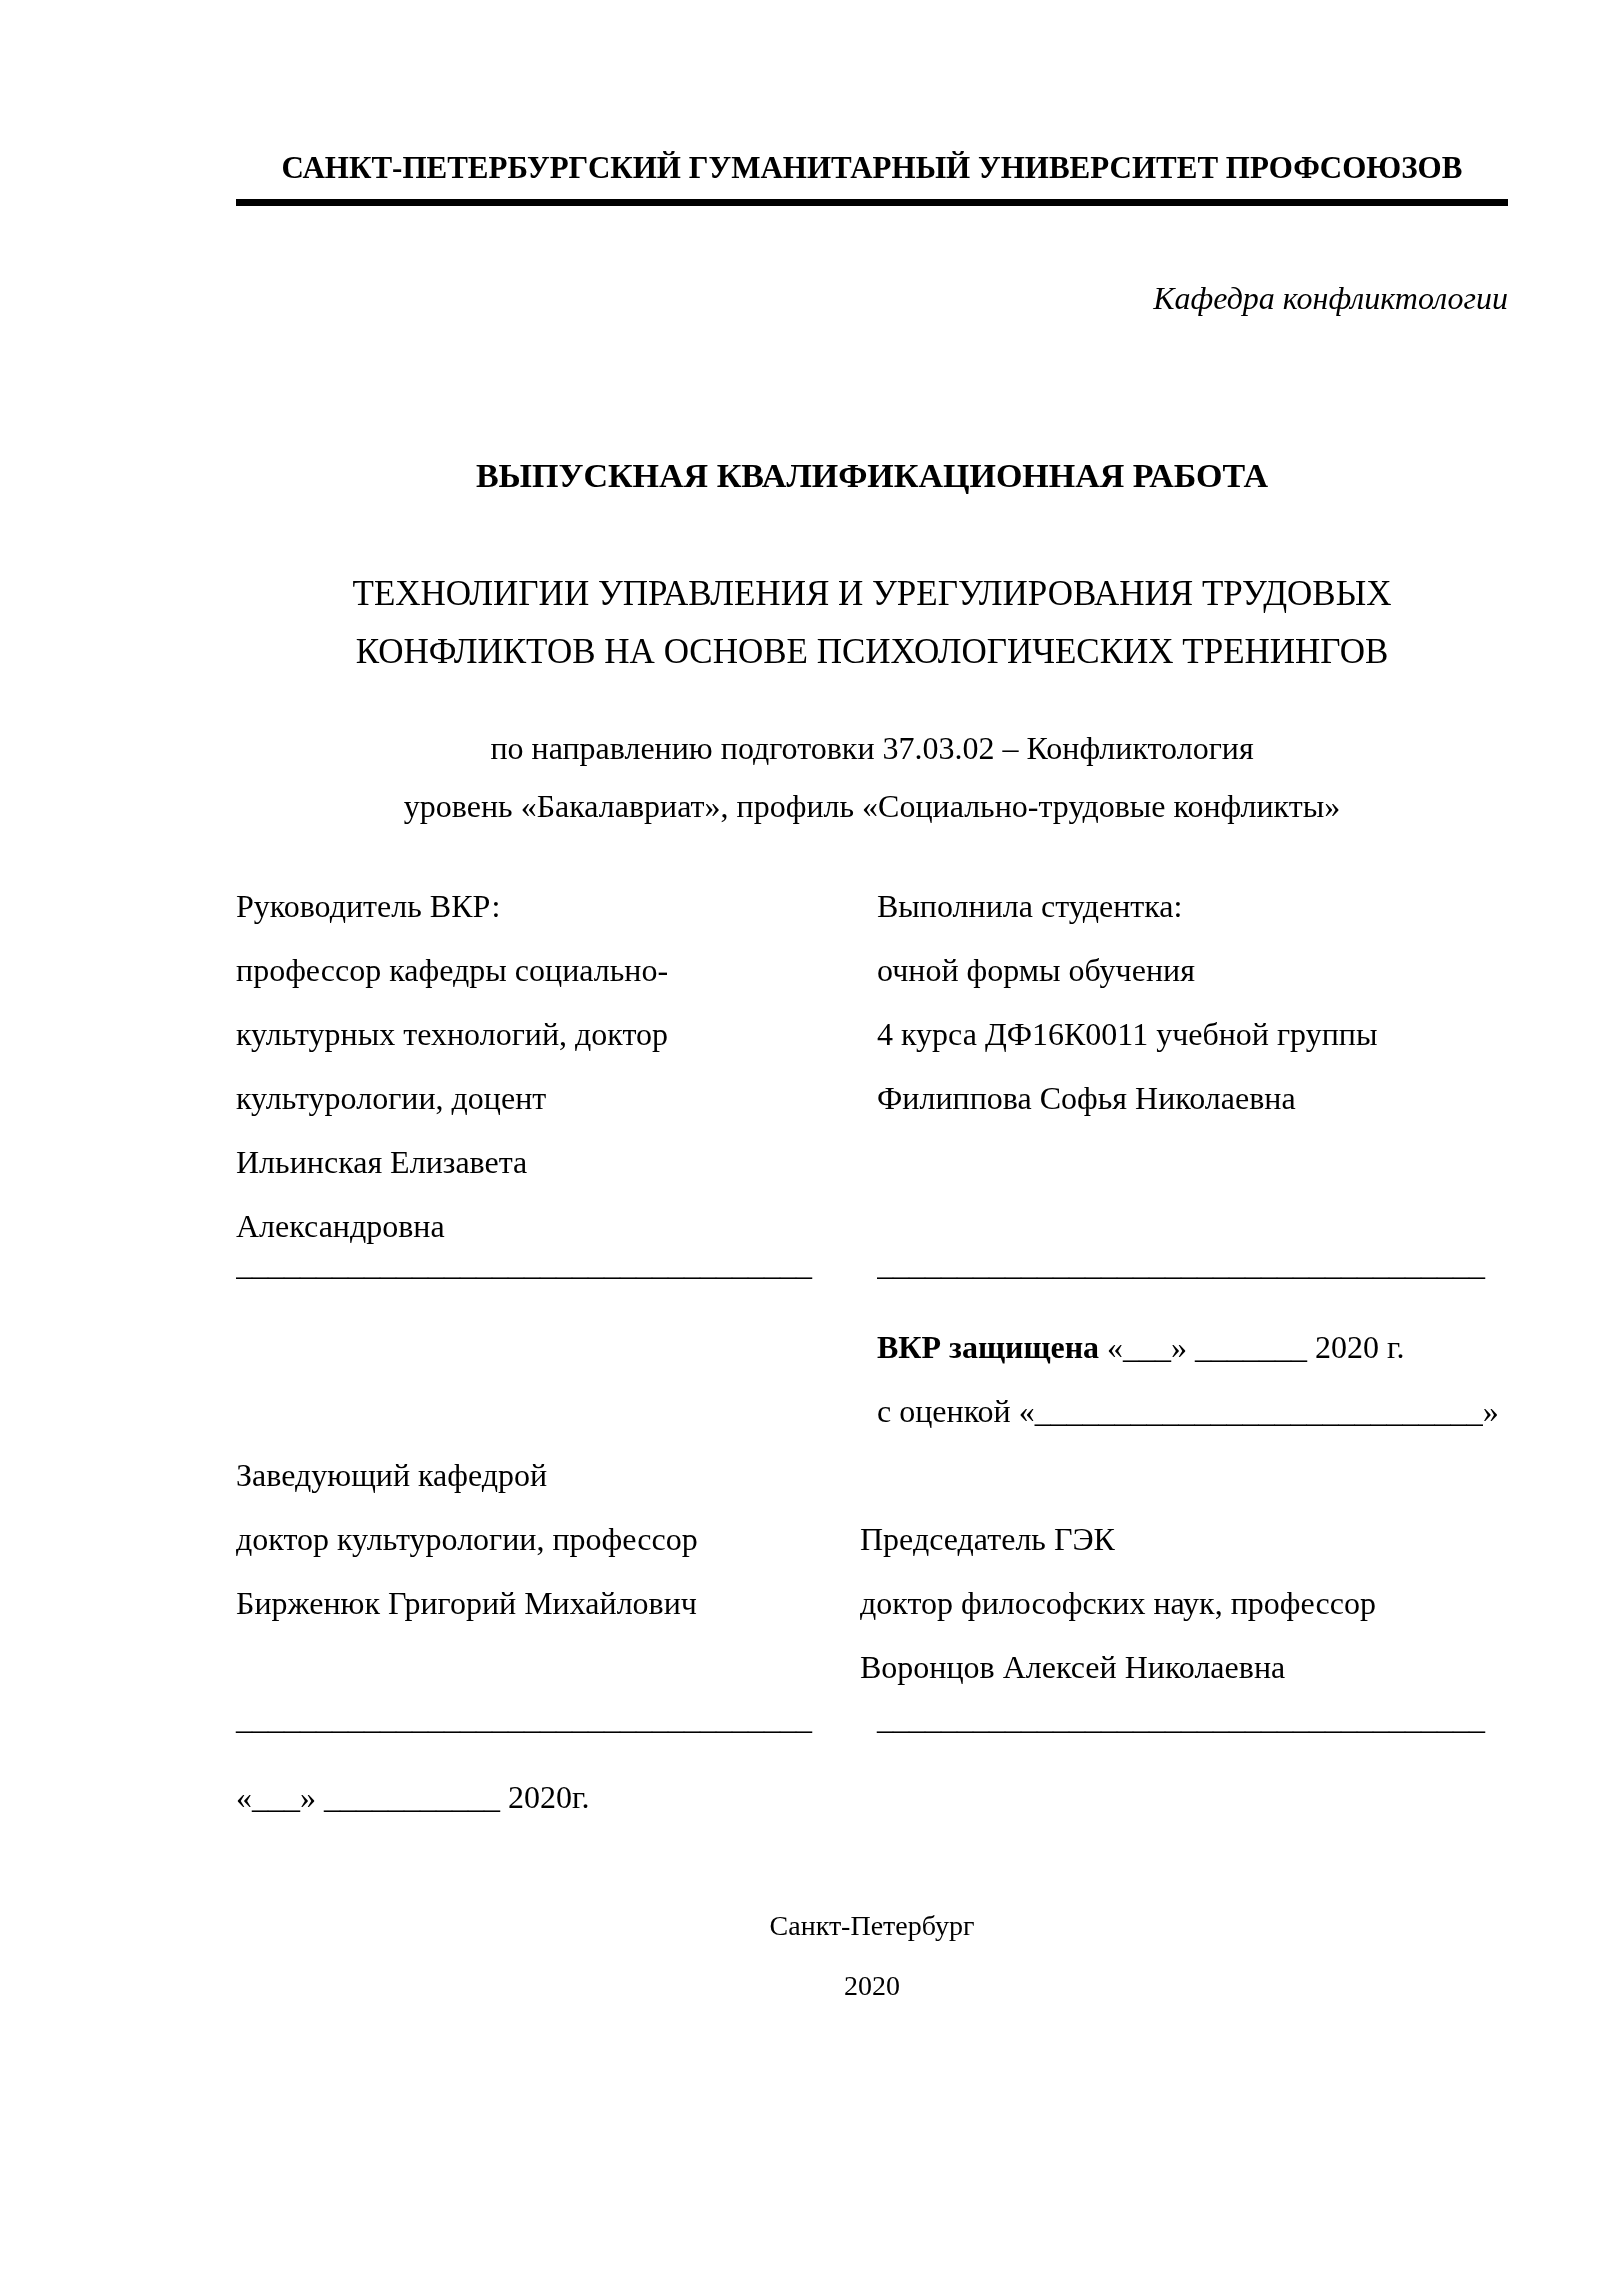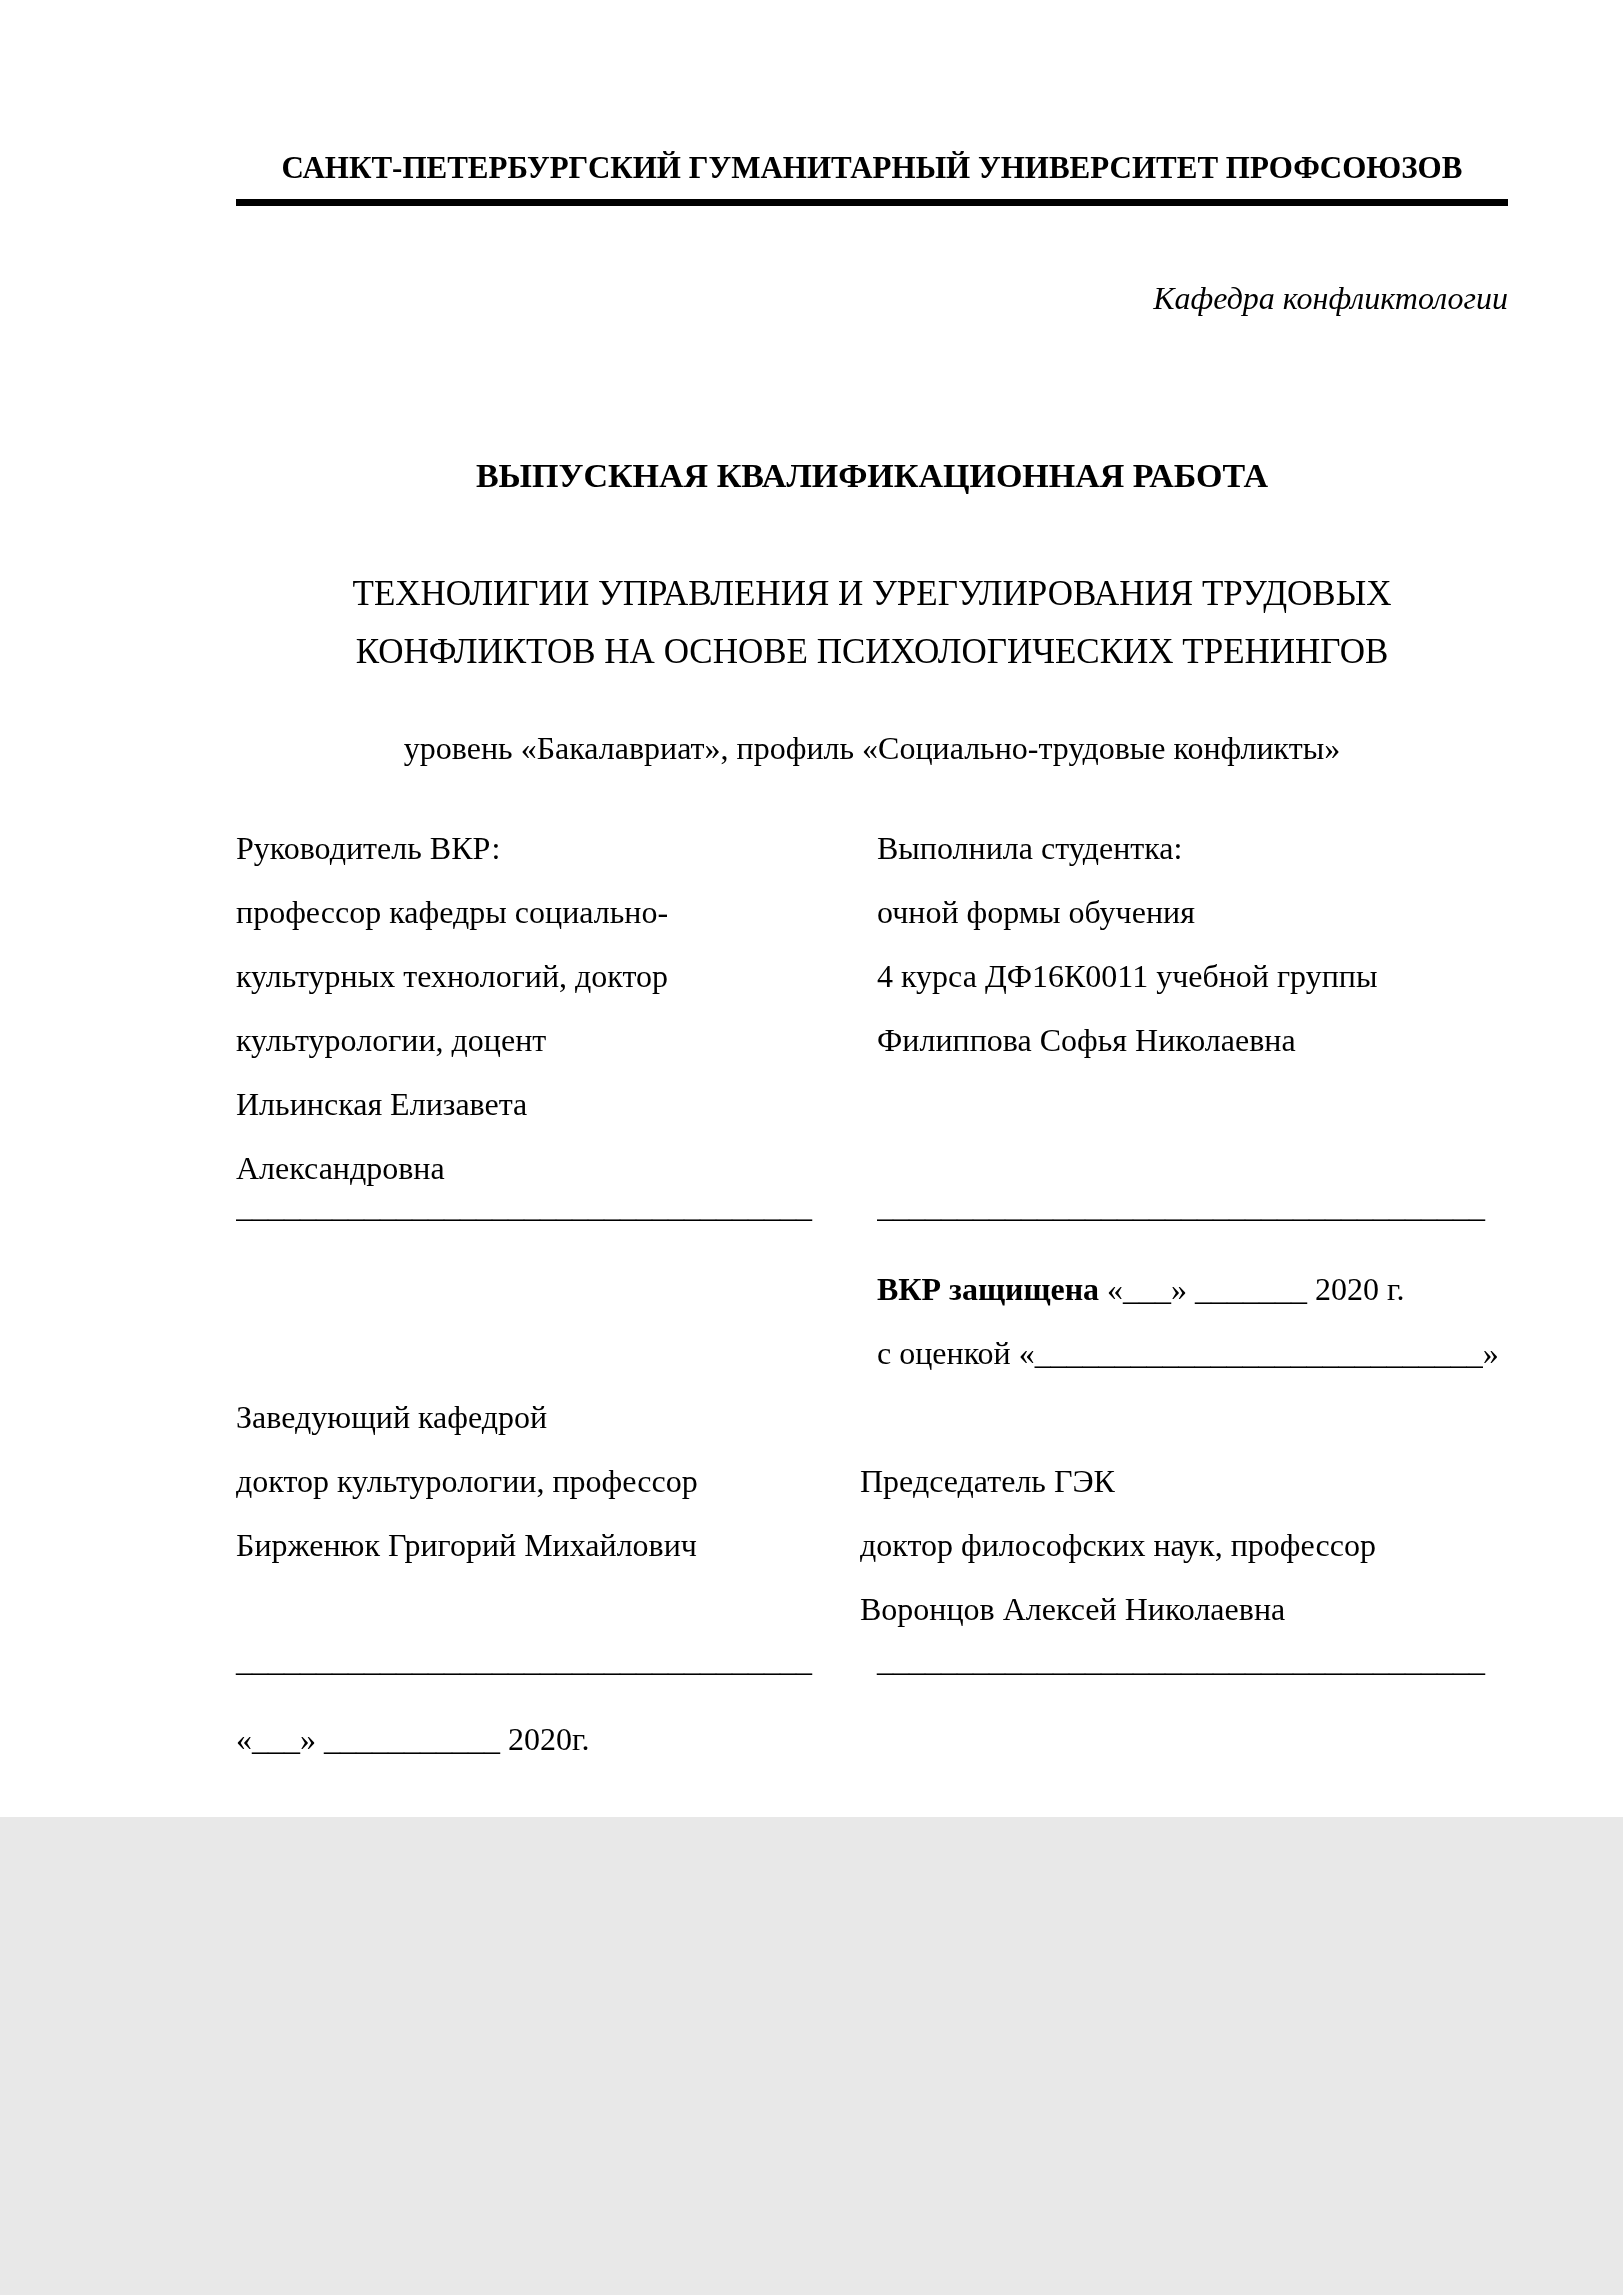"САНКТ-ПЕТЕРБУРГСКИЙ ГУМАНИТАРНЫЙ" .page { height: 1817px -> 2295px }
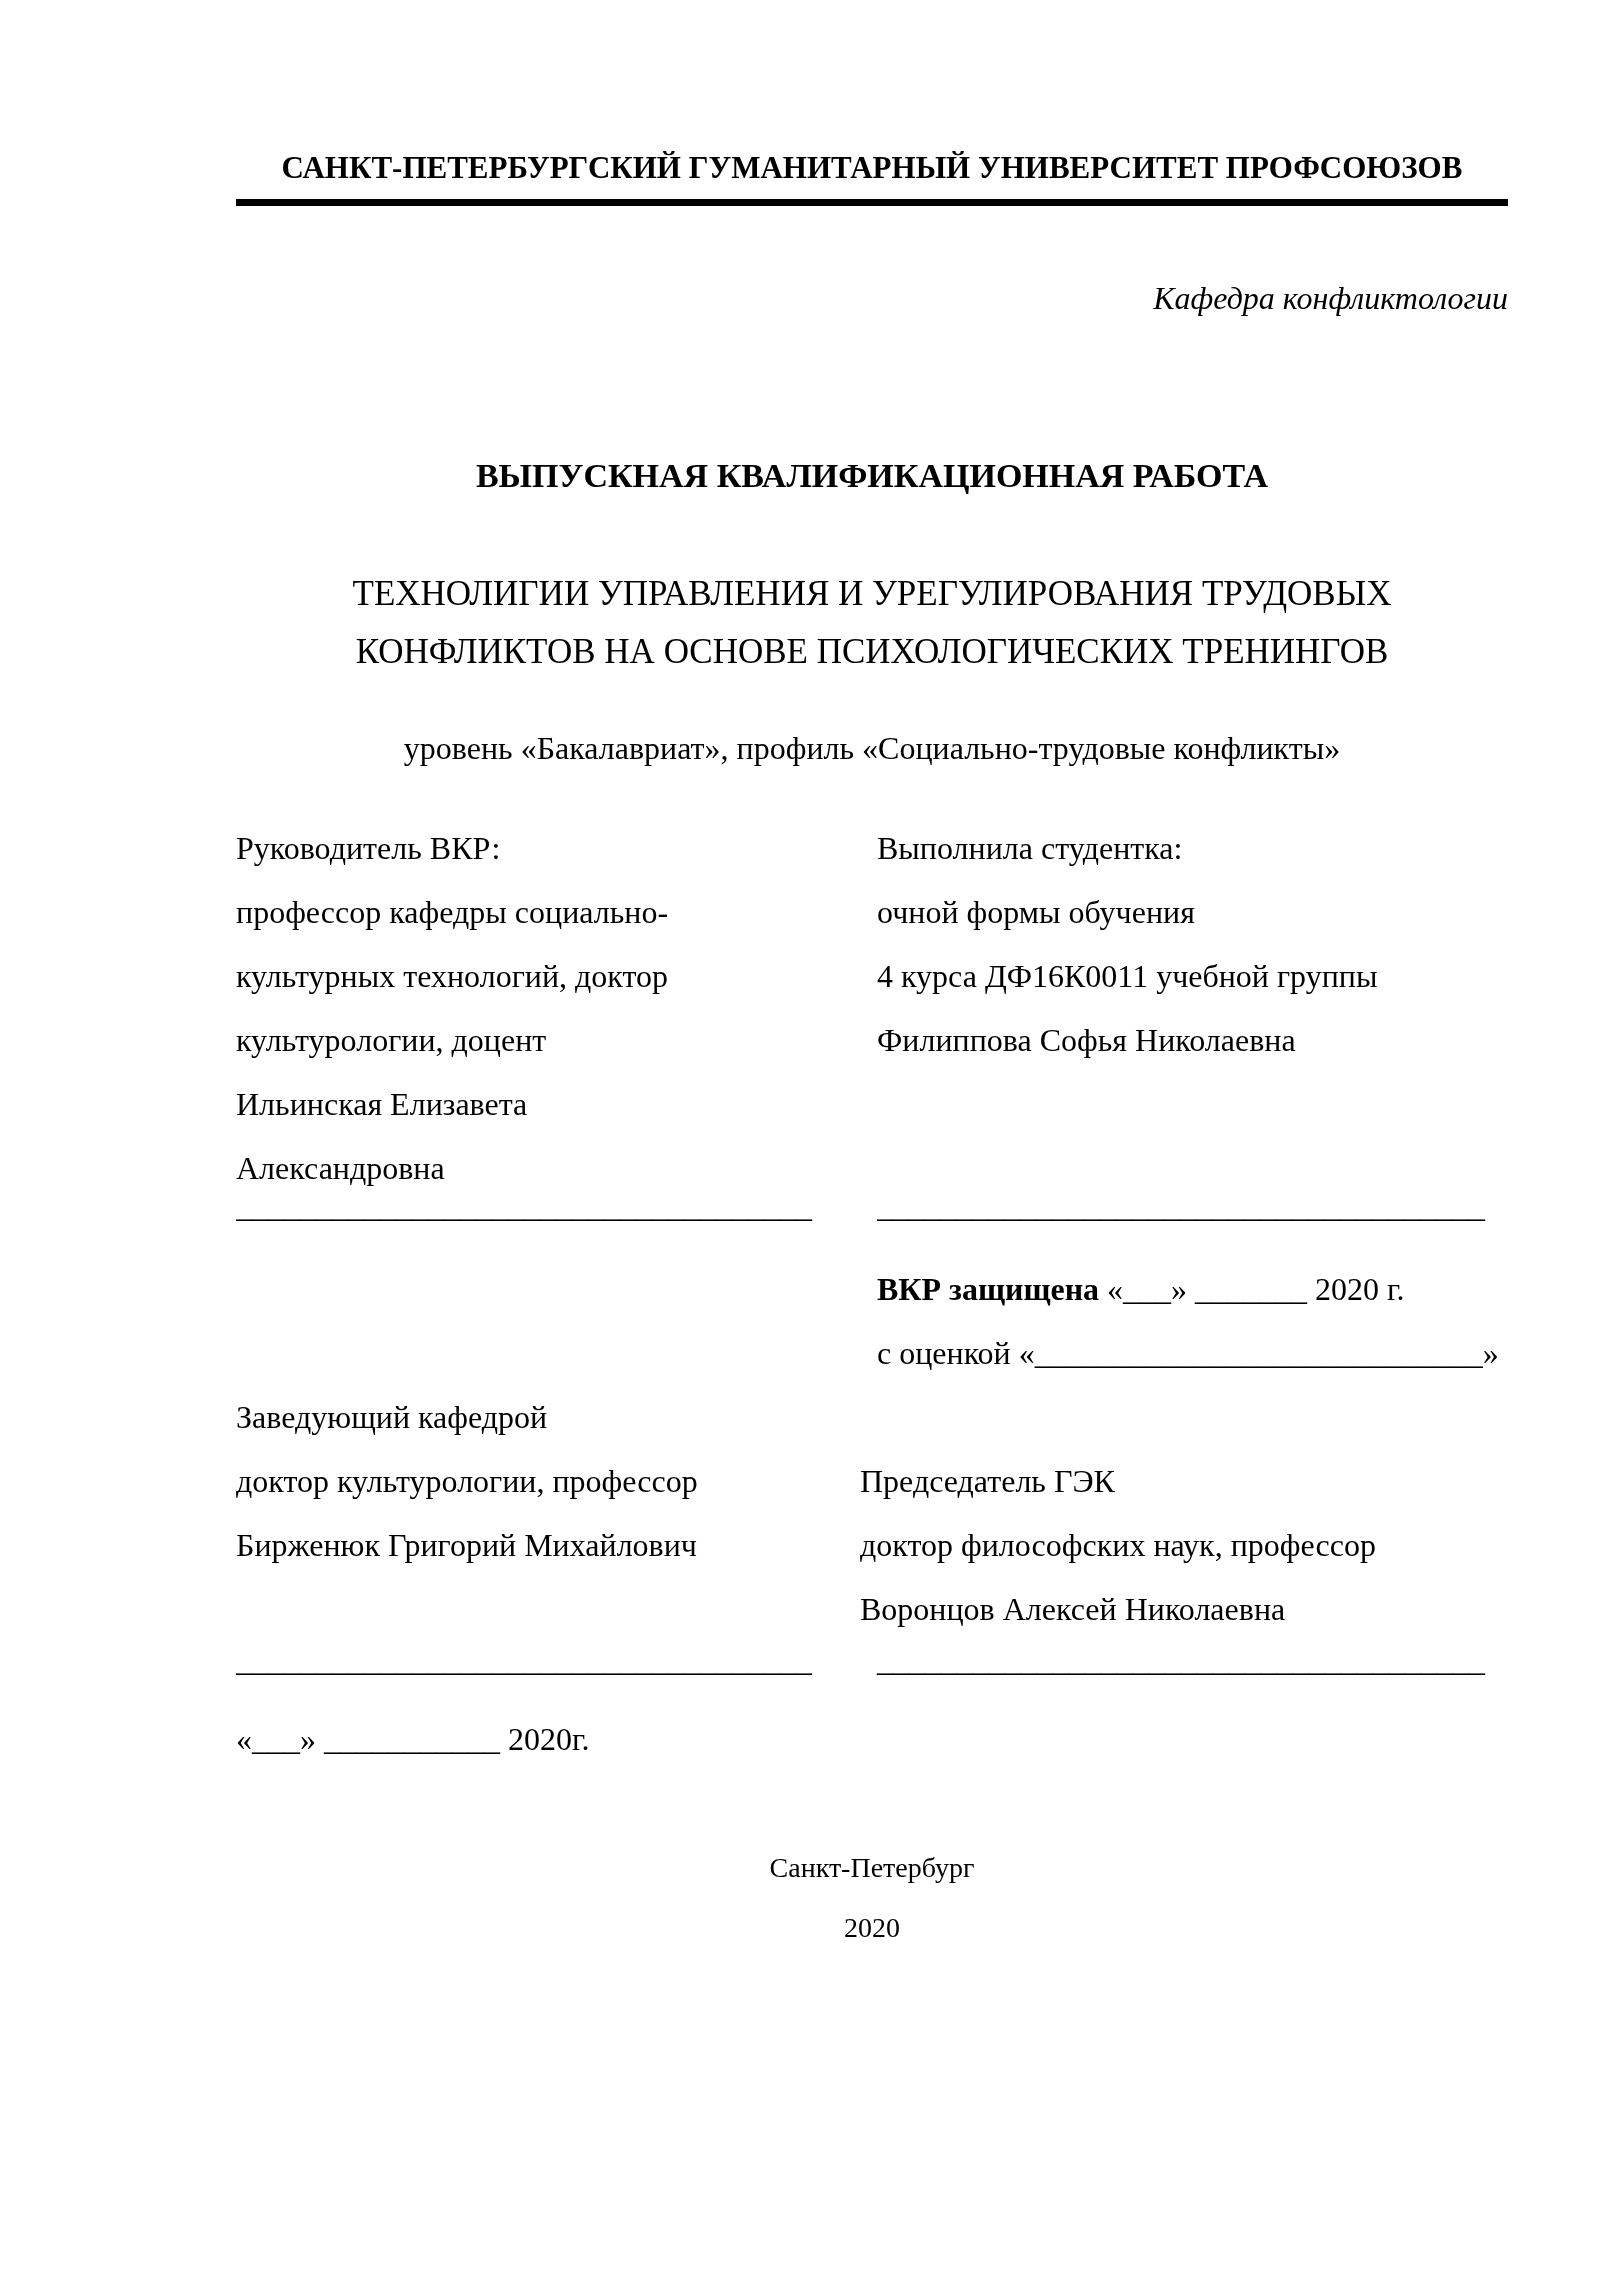"по направлению подготовки 37.03.02 –" div { html: none -> <div>по направлению подготовки 37.03.02 – Конфликтология</div> }
